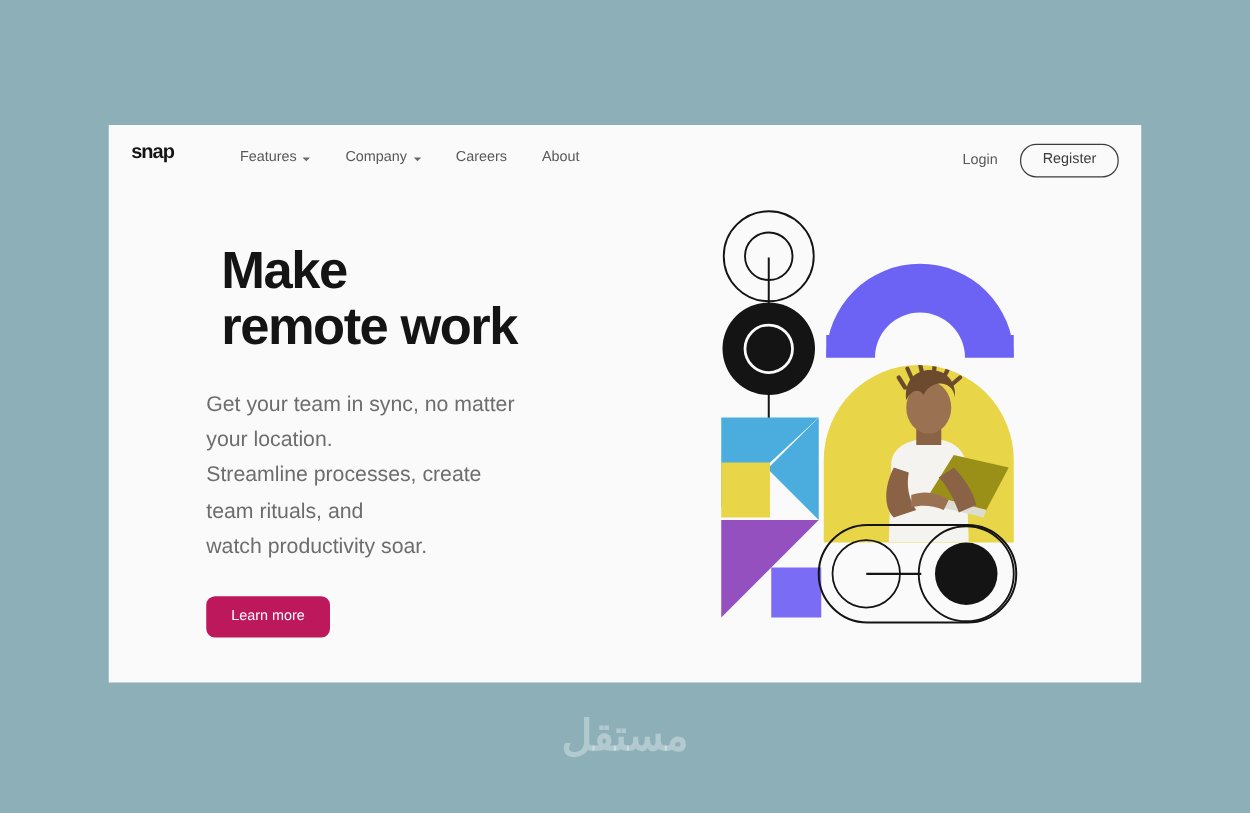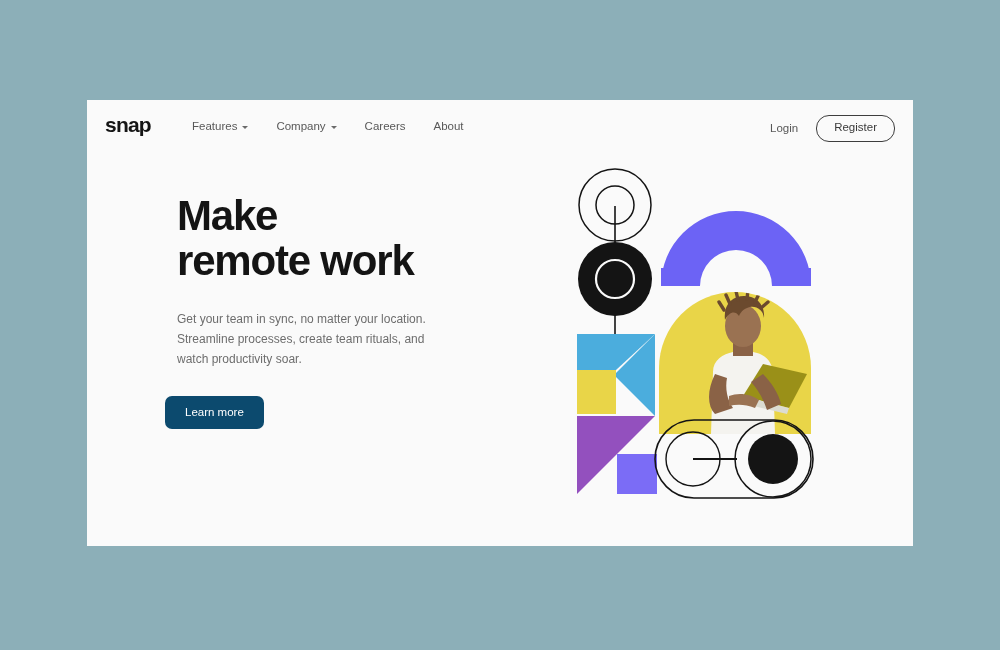"snap" #brand-logo { font-size: 21px -> 16px }
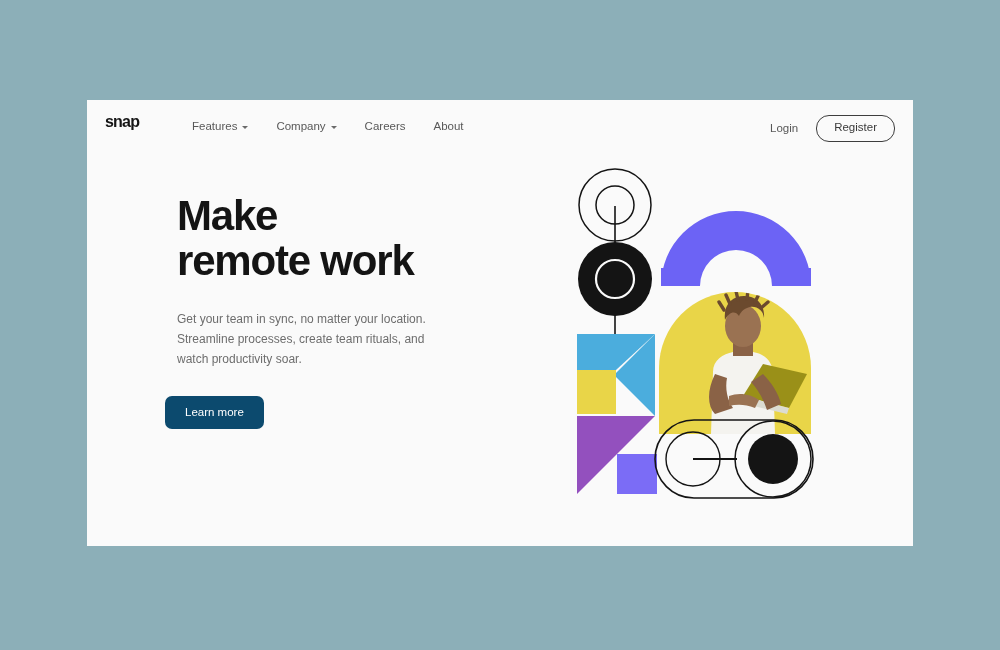"Get your team in sync," #hero-paragraph { font-size: 12px -> 17px; margin: 26px 0 0 12px -> 26px 0 0 0 }
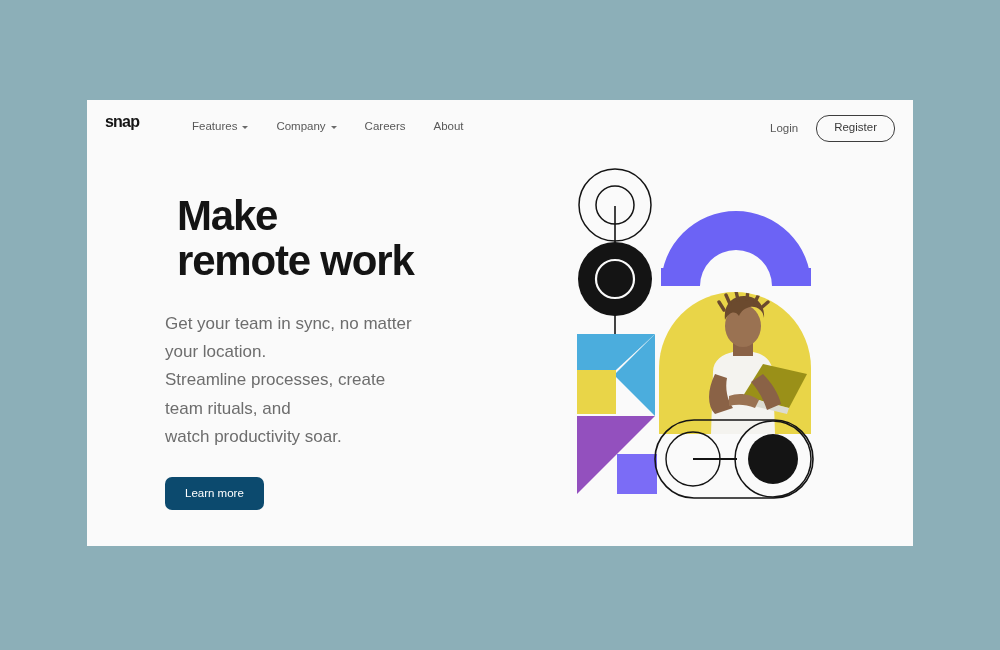"Learn more" #learn-more-button { background: #0c4a6e -> #be185d }
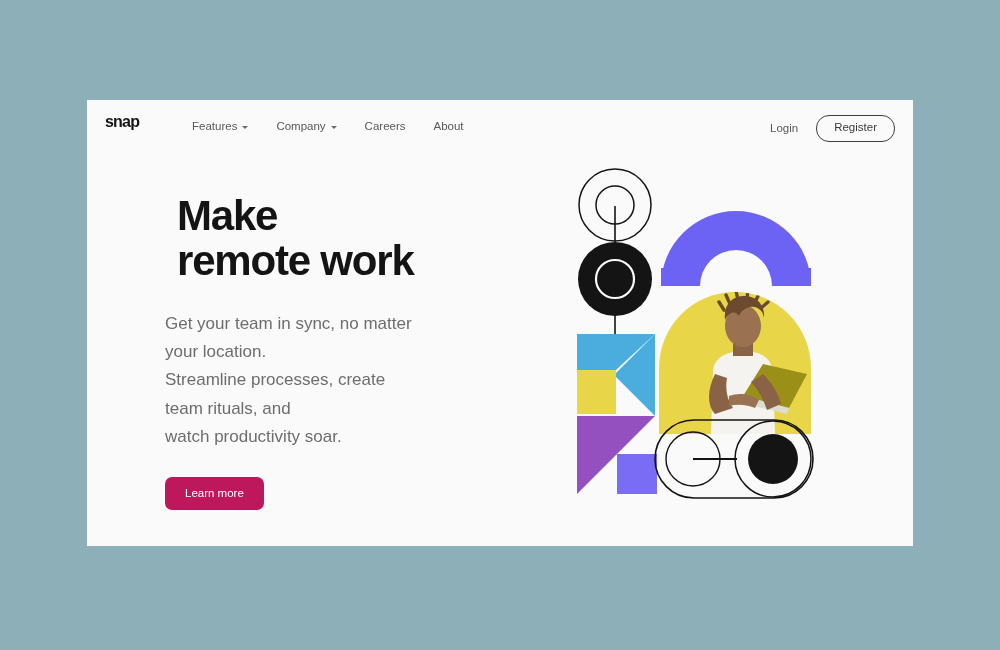"مستقل" div { html: none -> <div>مستقل</div> }
